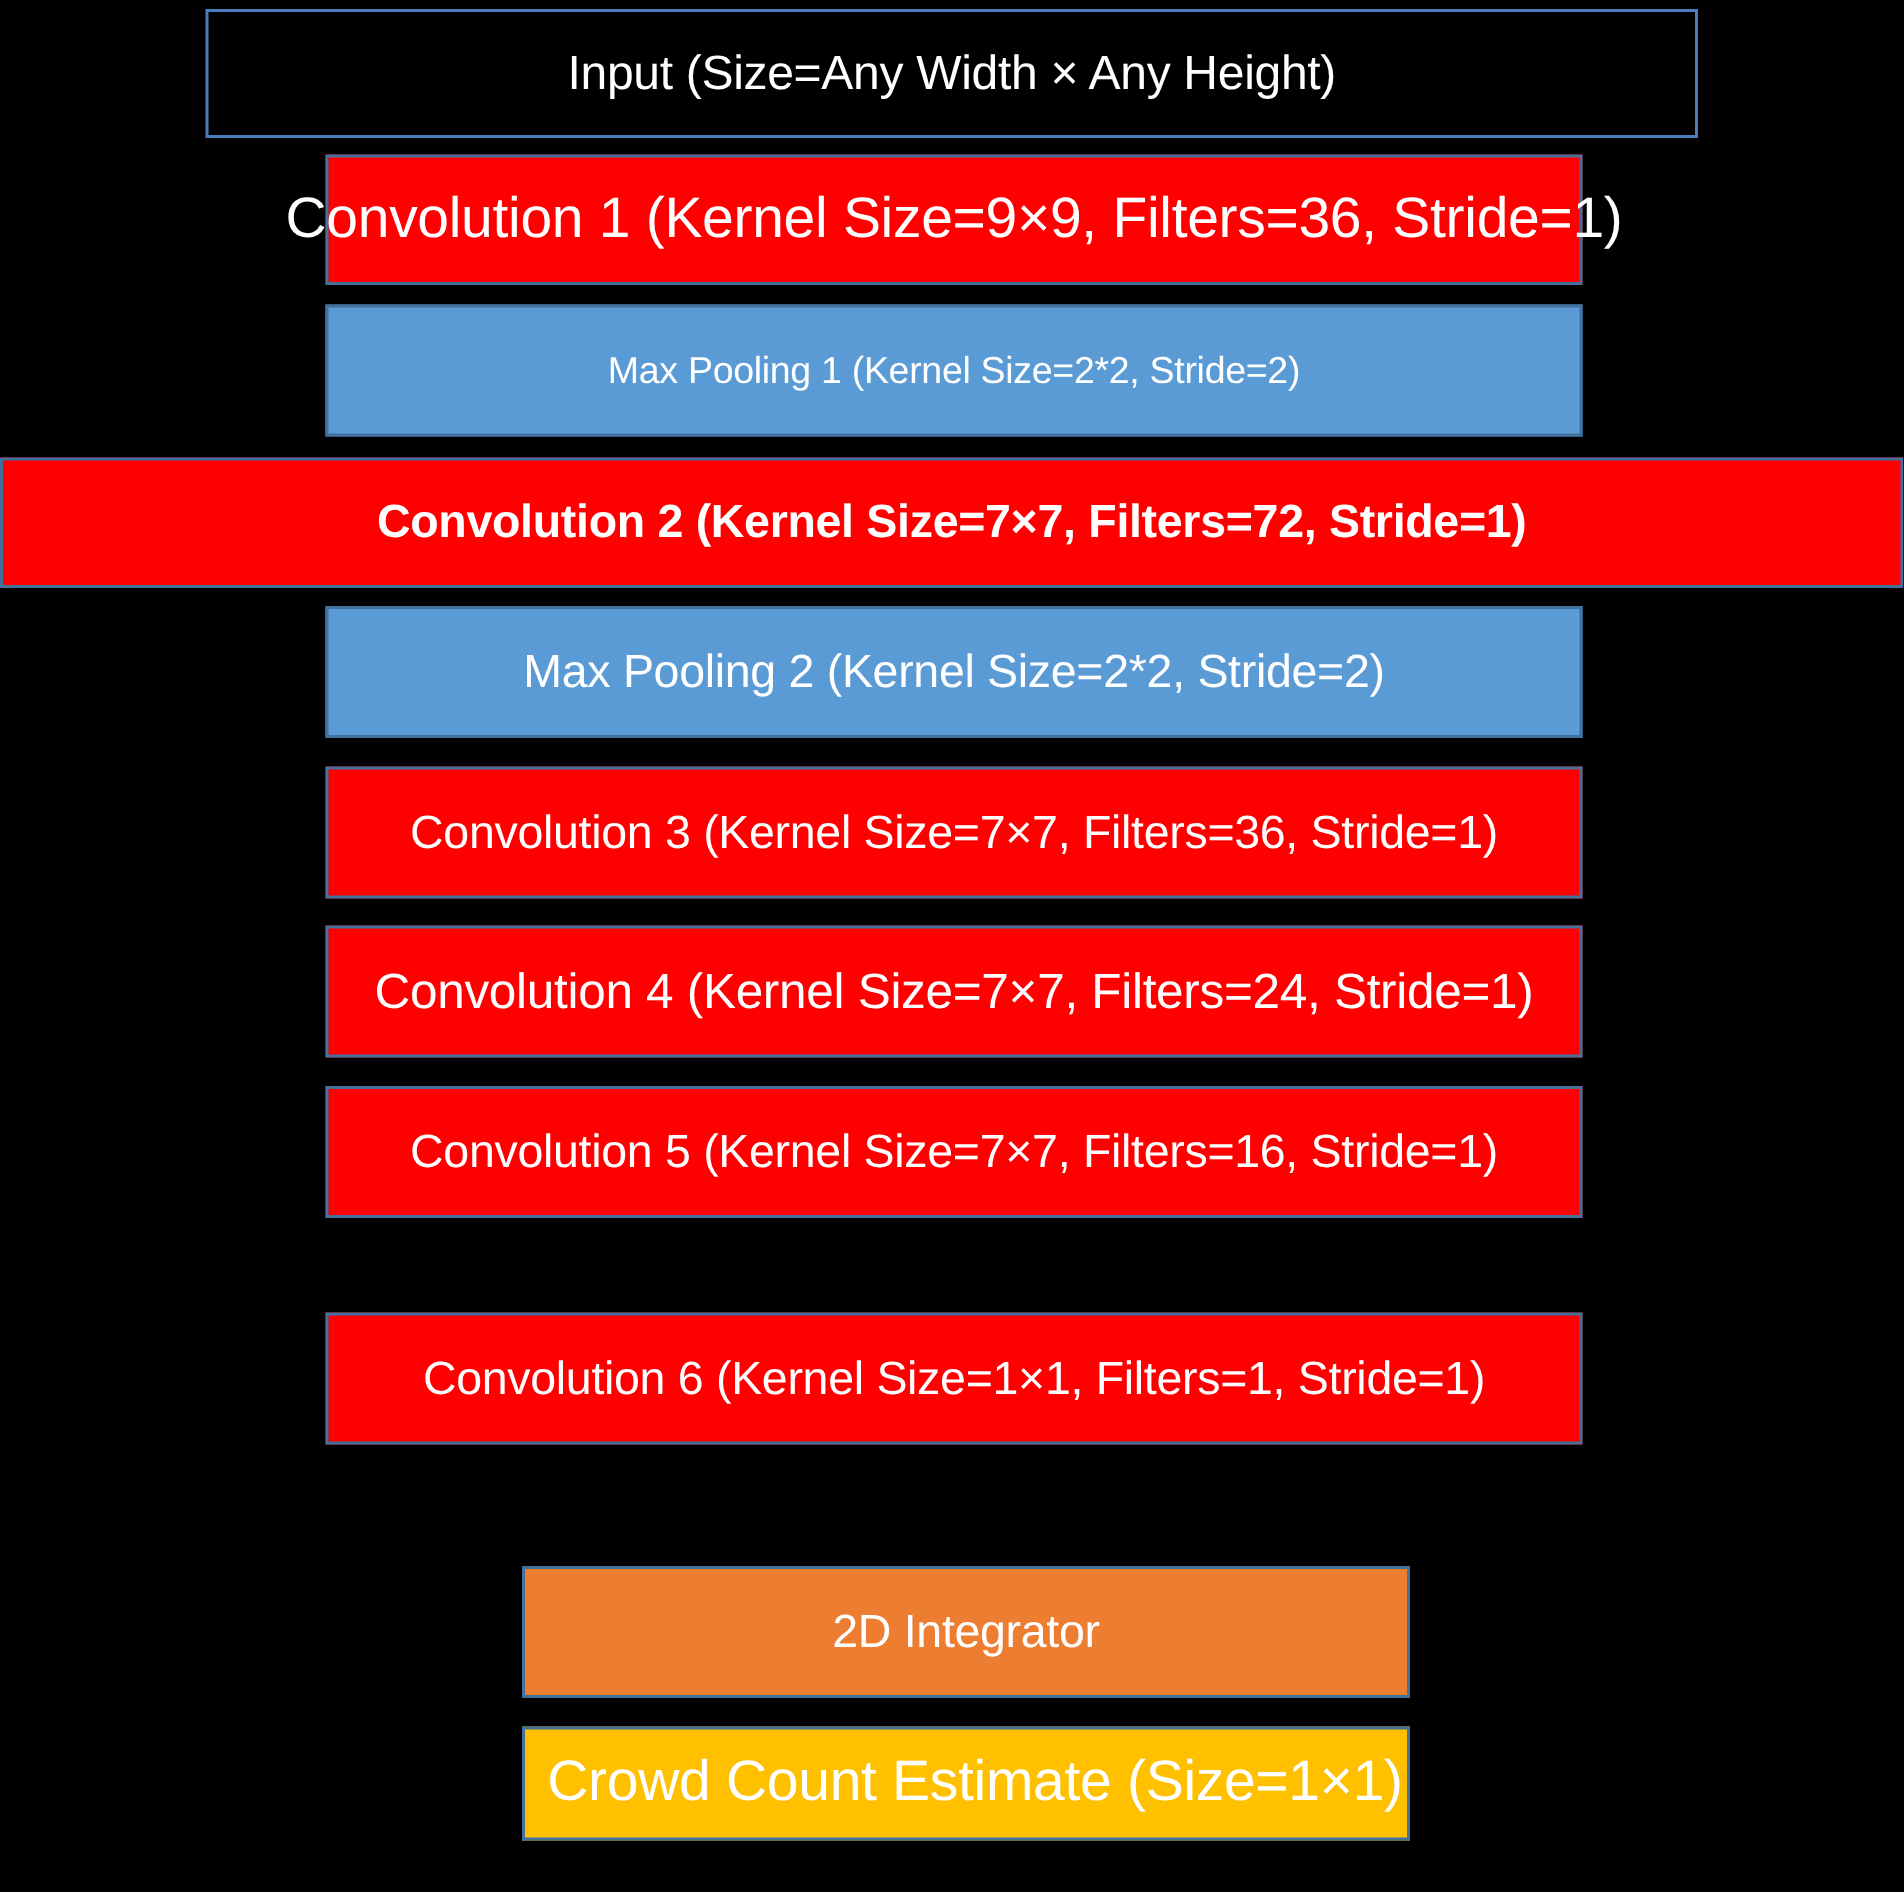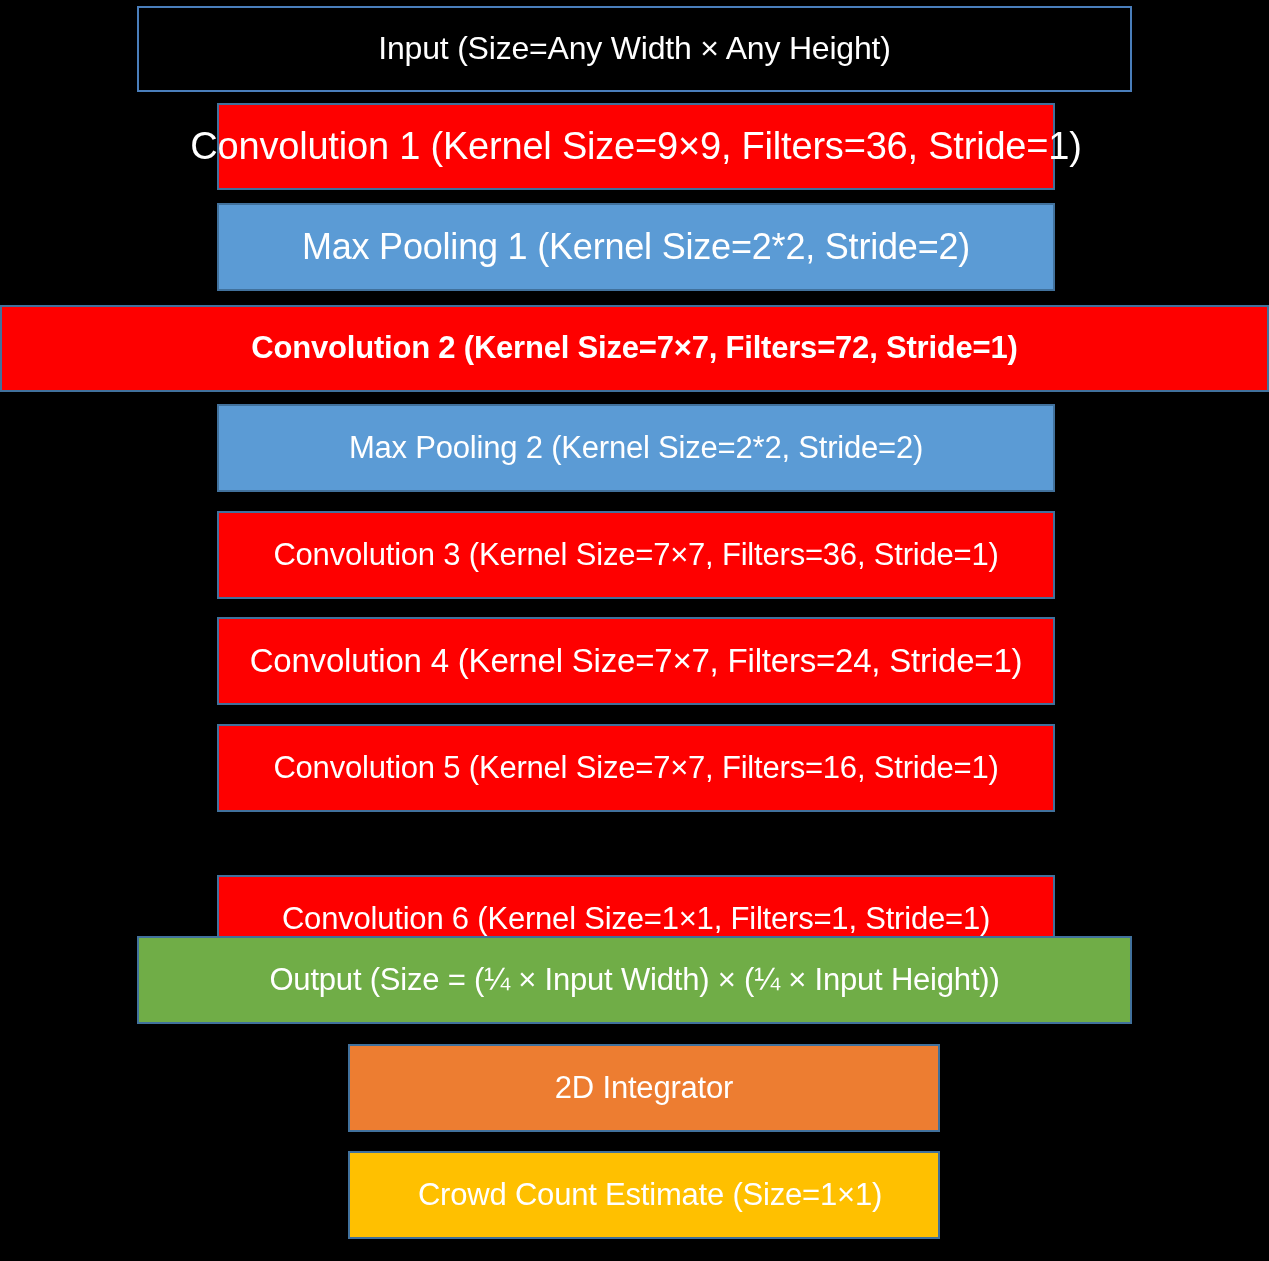"Max Pooling 1 (Kernel Size=2*2," div.layer-box { font-size: 36px -> 25px }
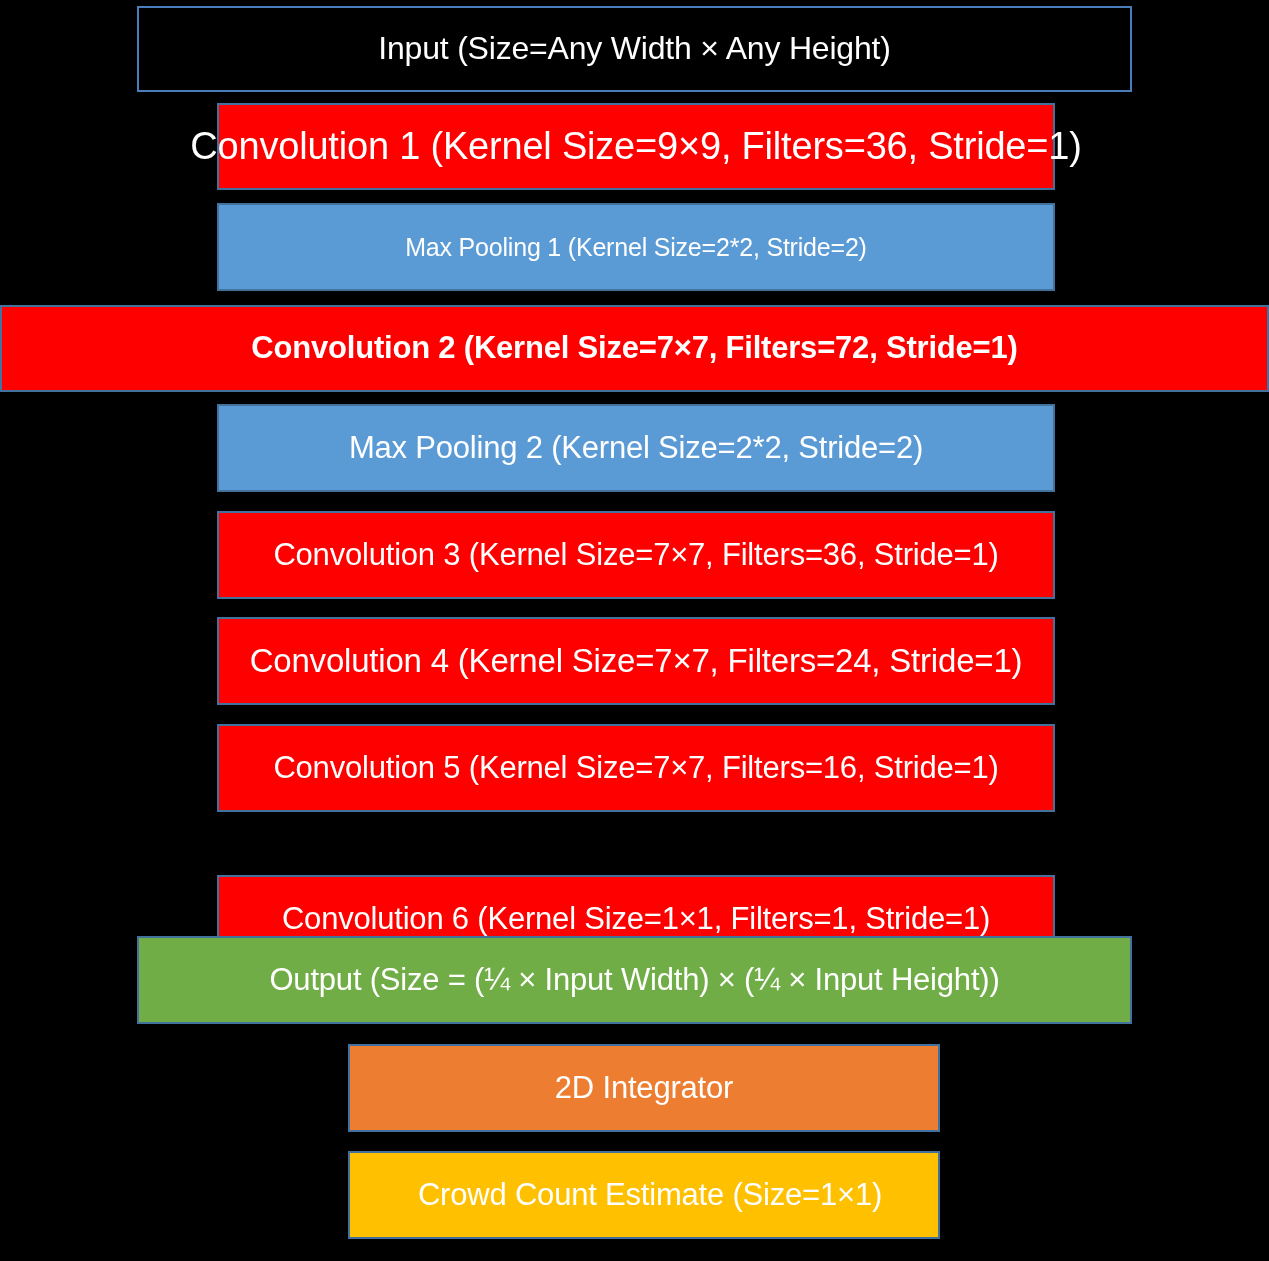"Output (Size = (¼ ×" div.layer-box { html: <div> <span>Output (Size = (¼ × Input Width) × (¼ × Input Height))</span> </div> -> none }
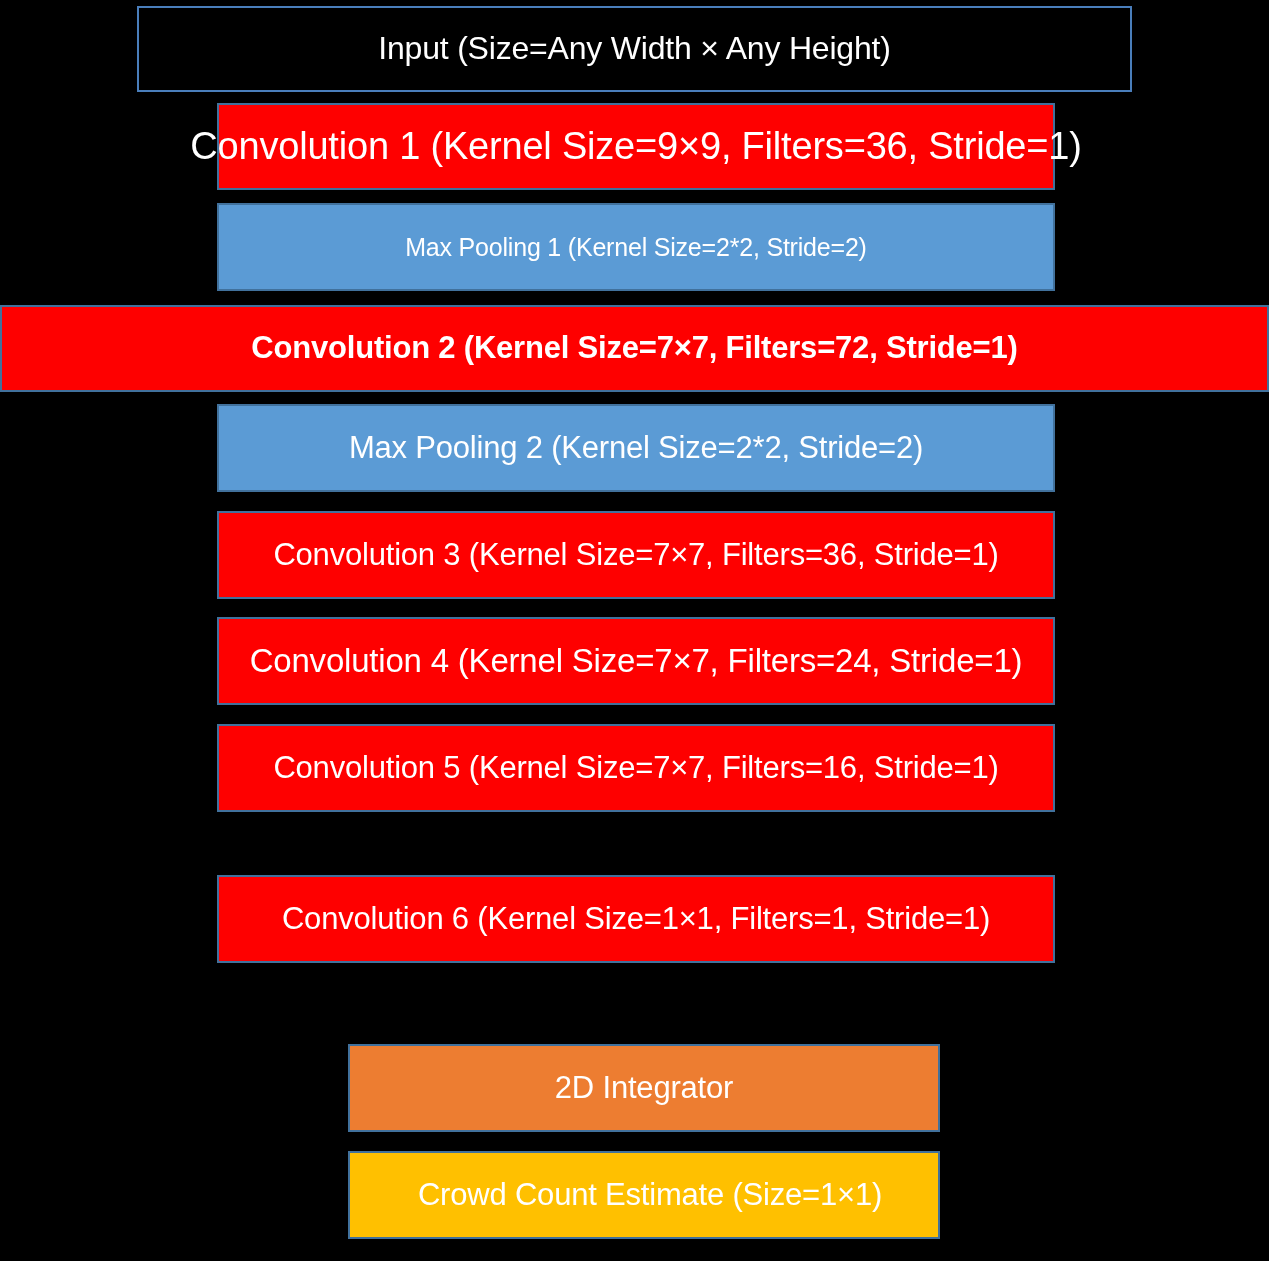"Crowd Count Estimate (Size=1×1)" div.layer-box { font-size: 31px -> 38px; height: 88px -> 76px }
